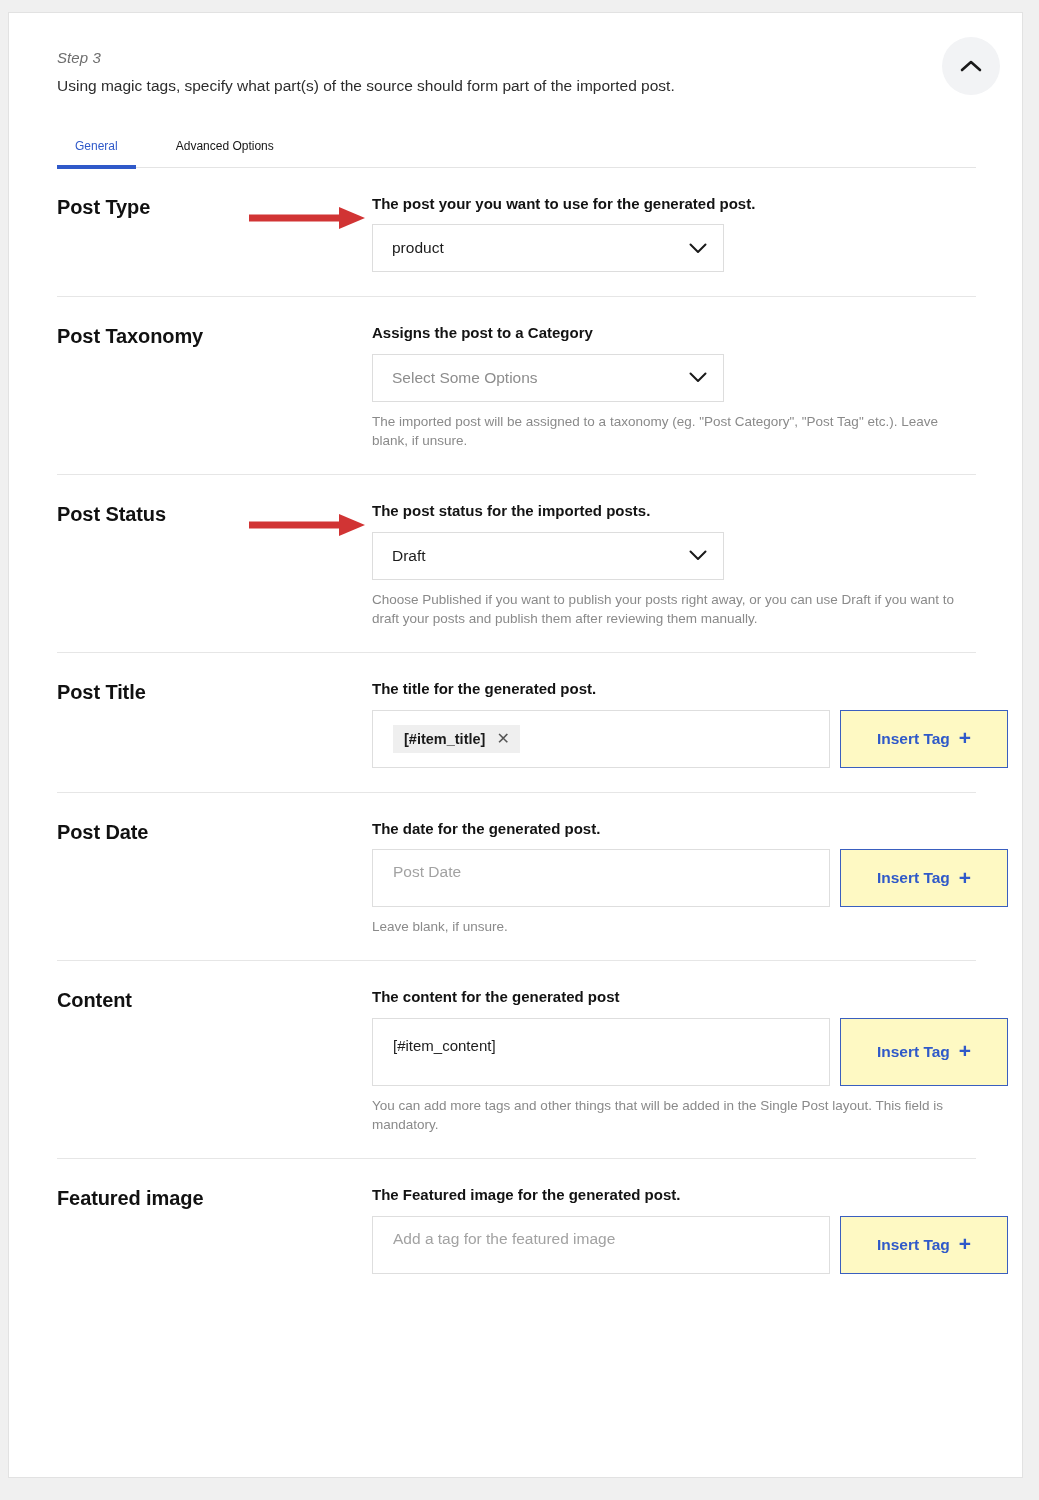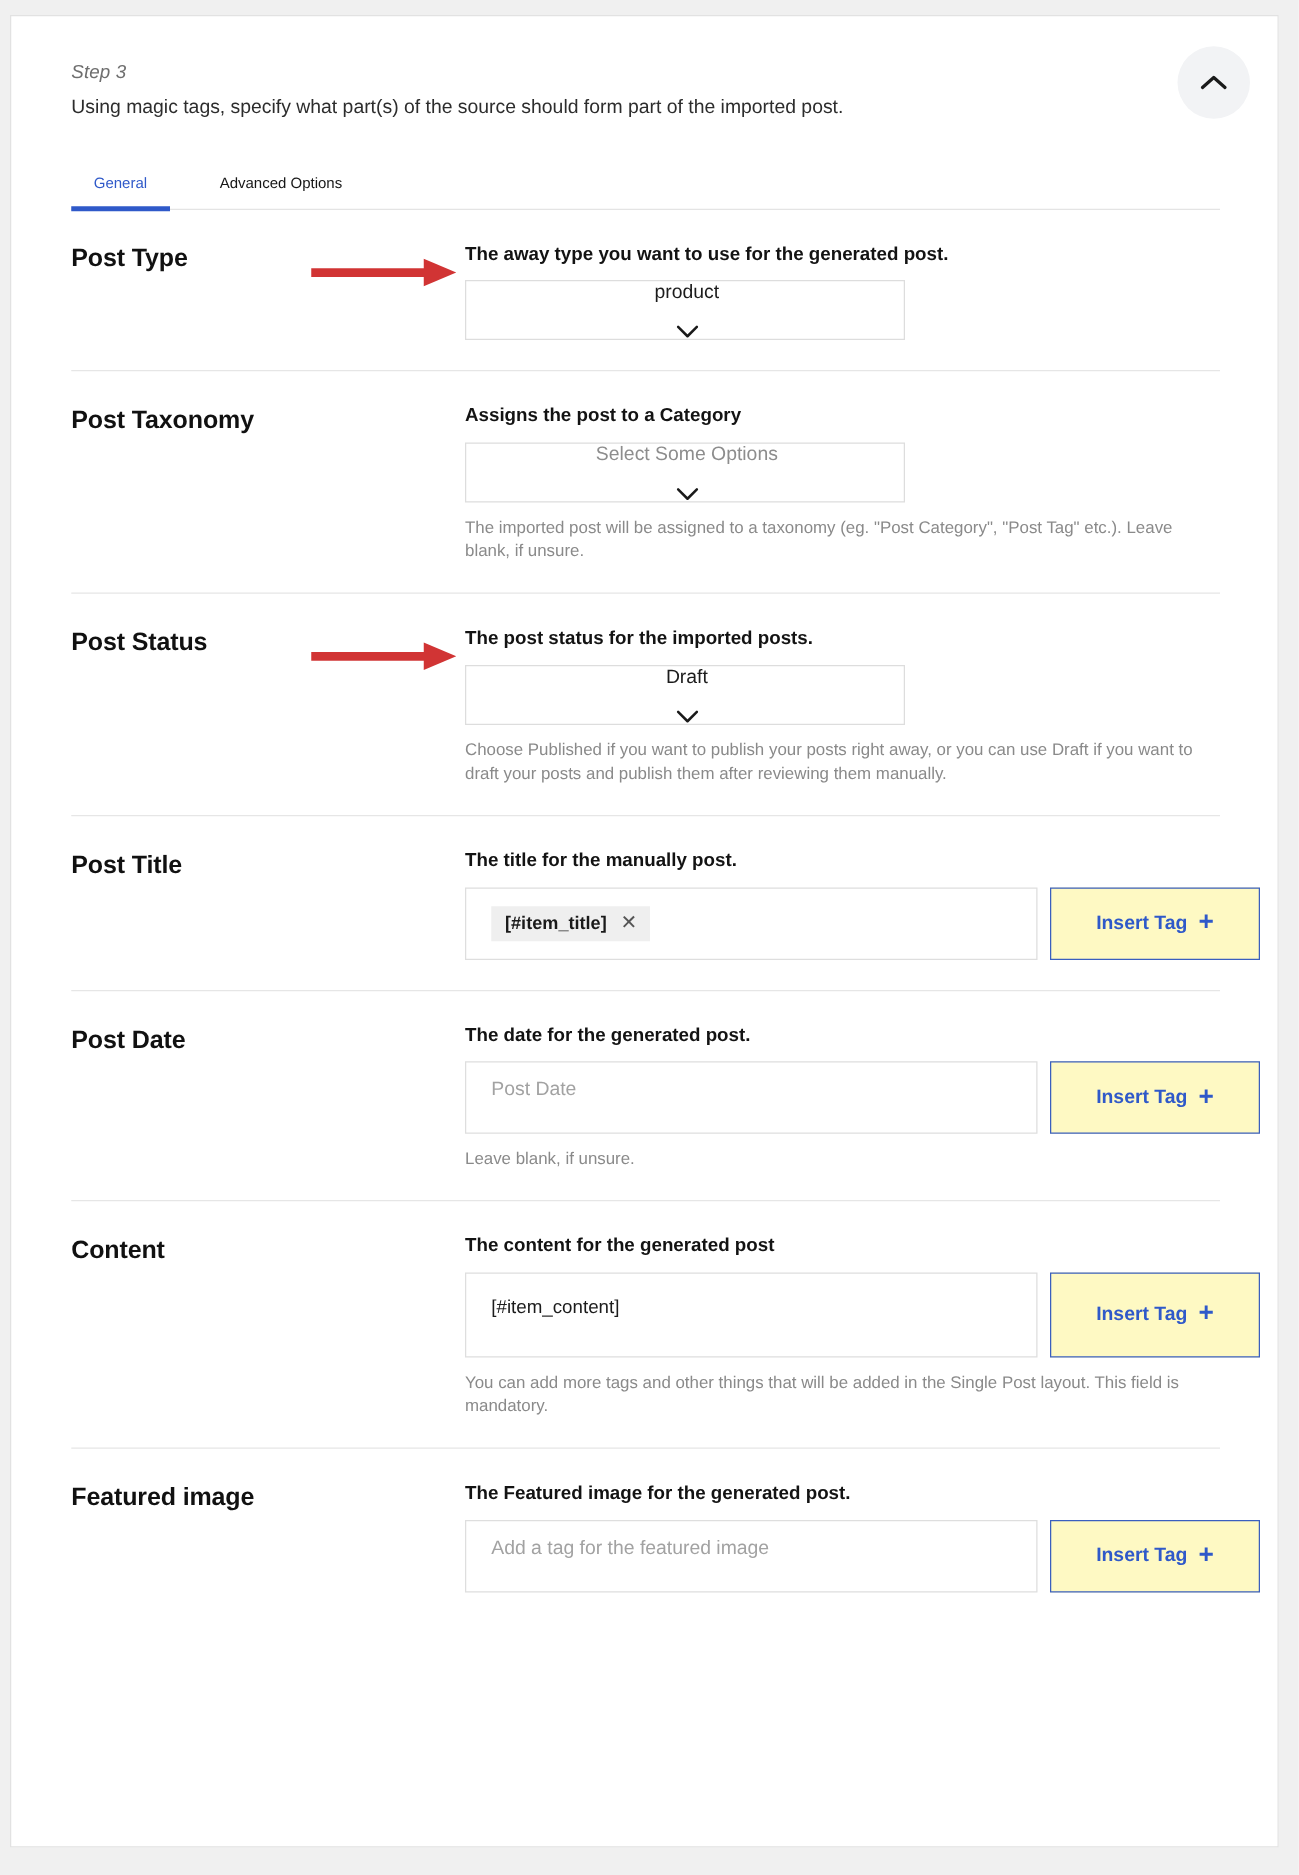"The away type you want" div.field-desc { text: away type -> post your }
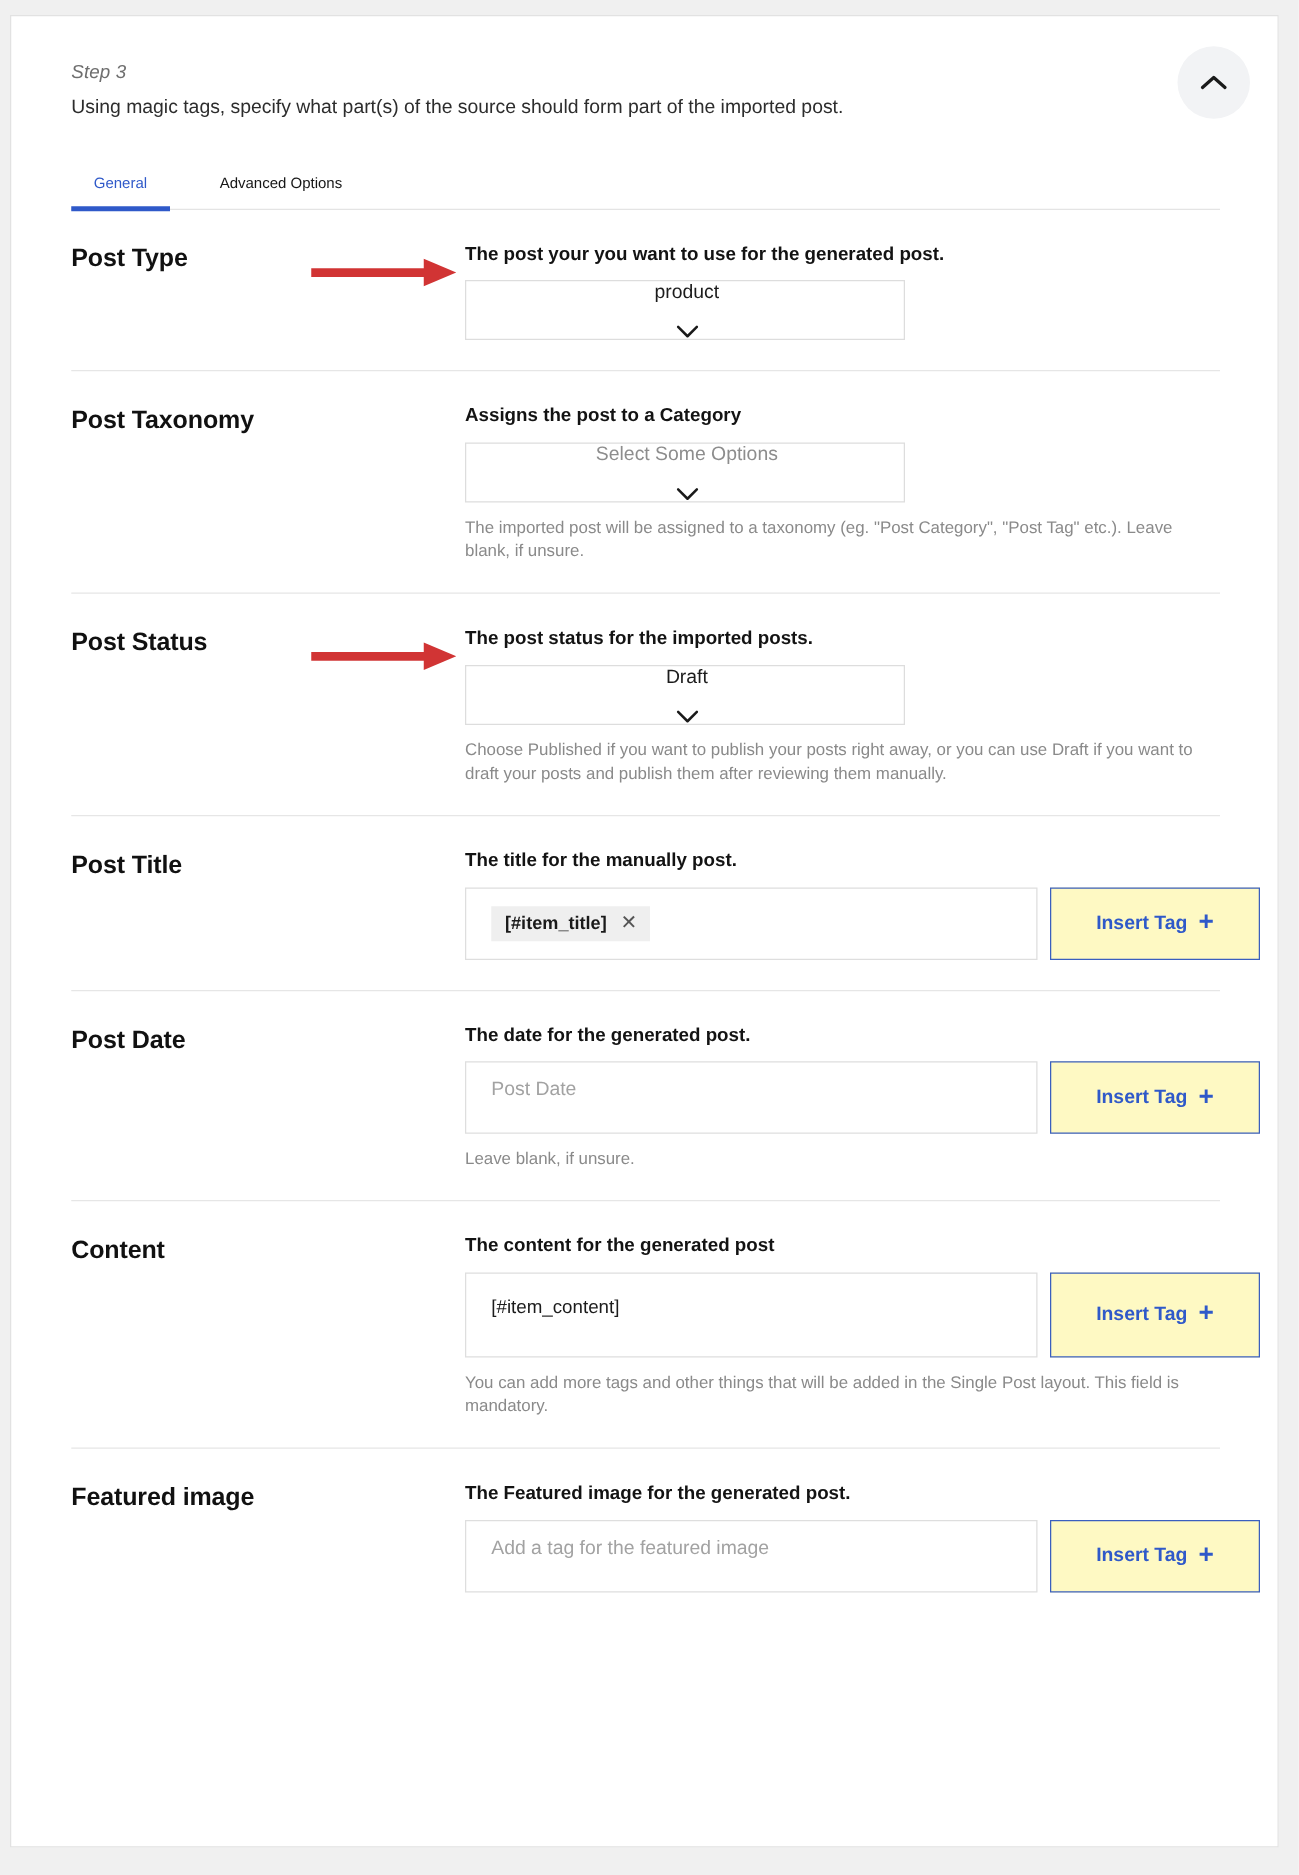"product" .select-box { flex-direction: column -> none }
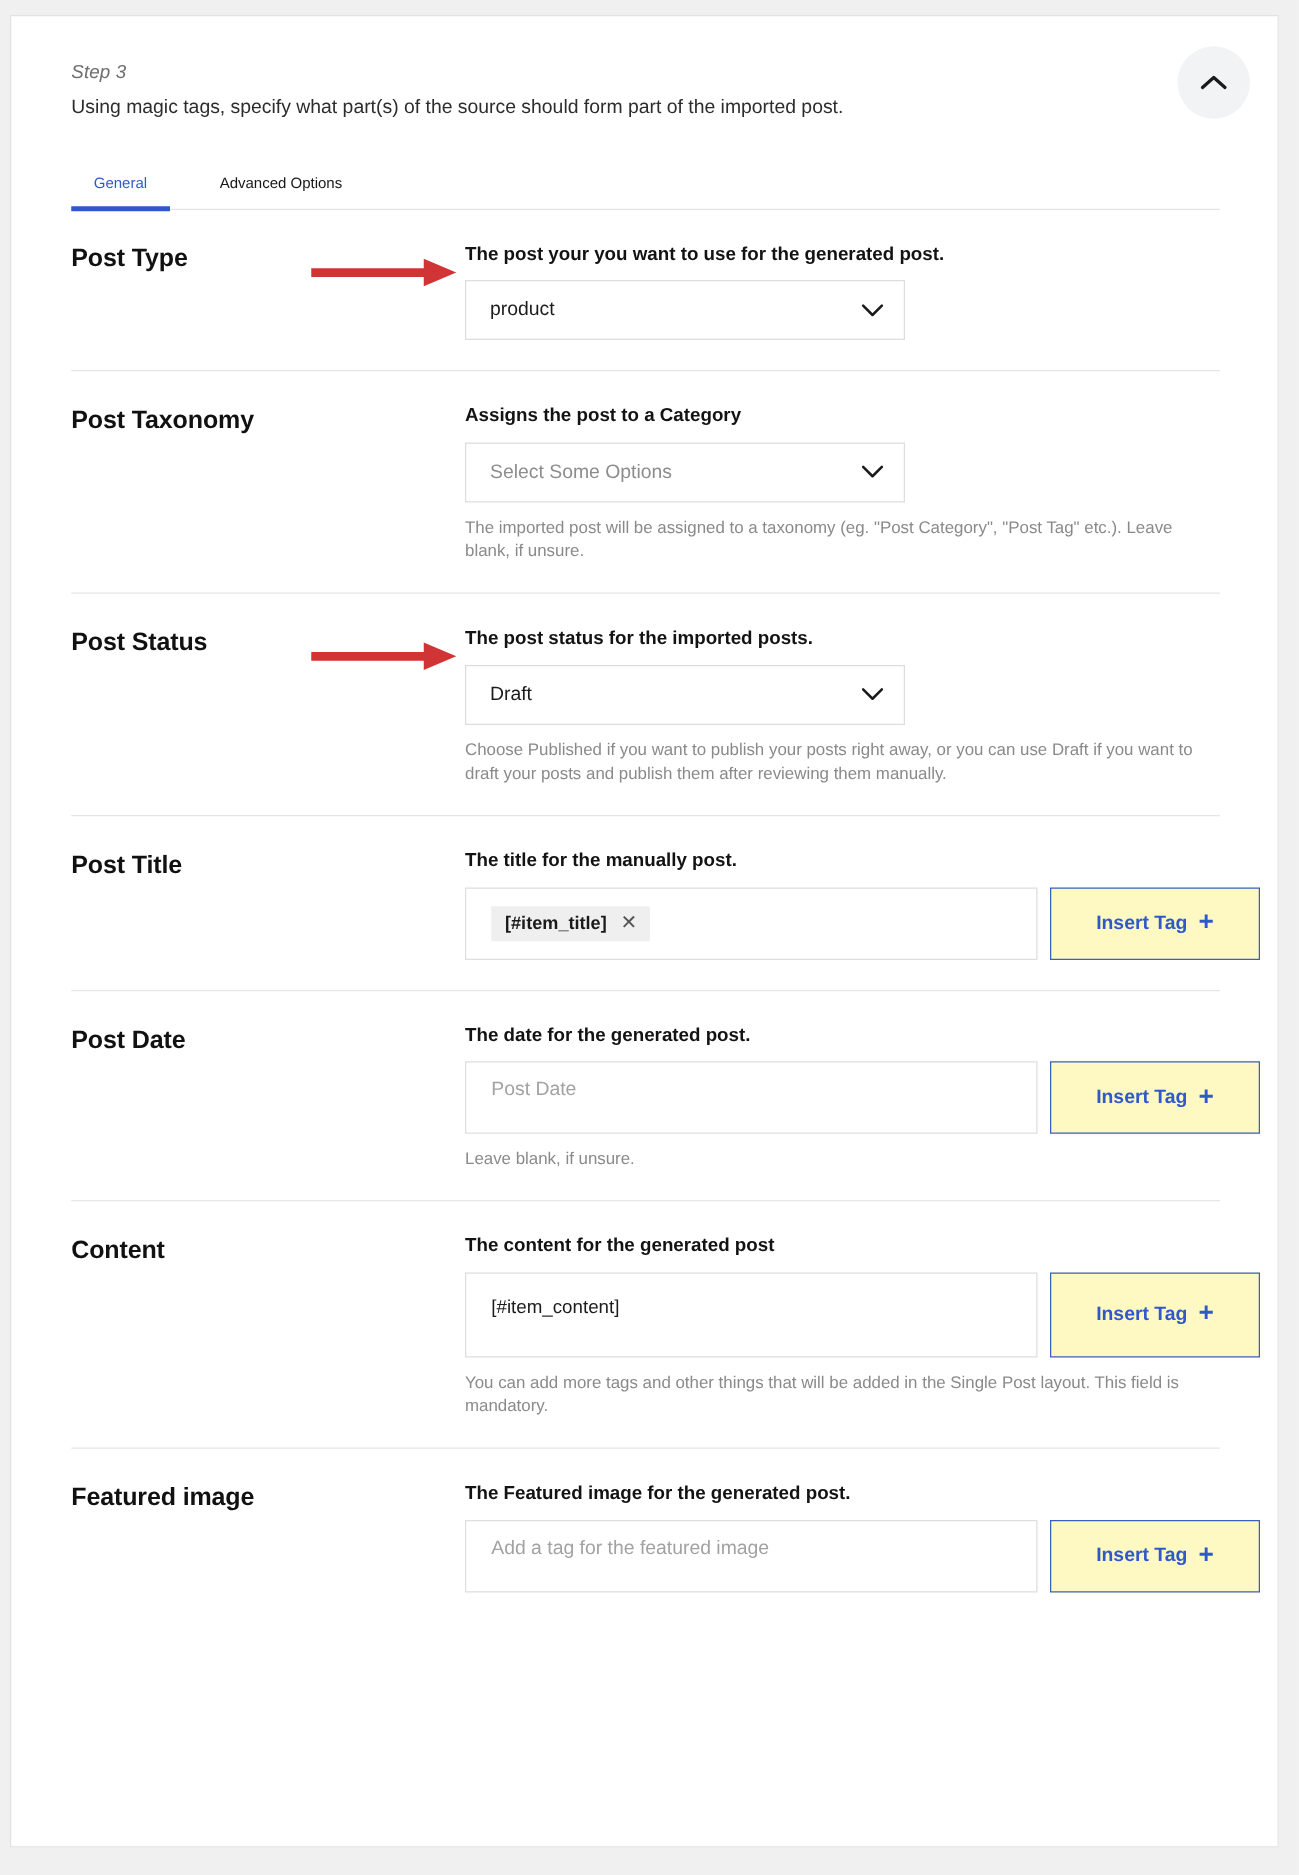"The title for the manually" div.field-desc { text: manually -> generated }
